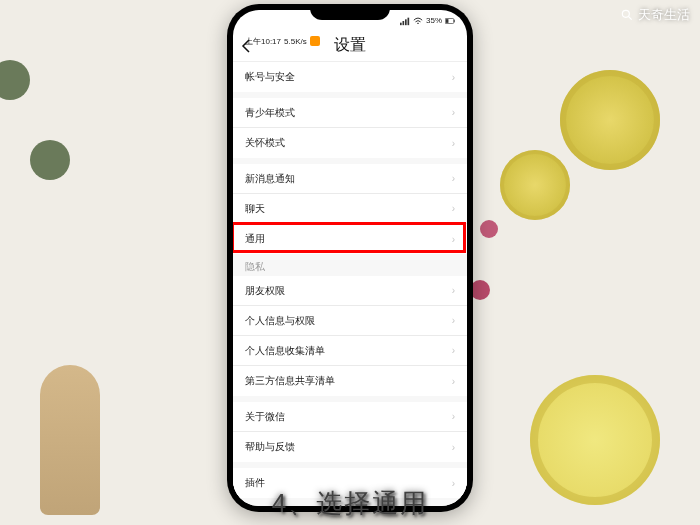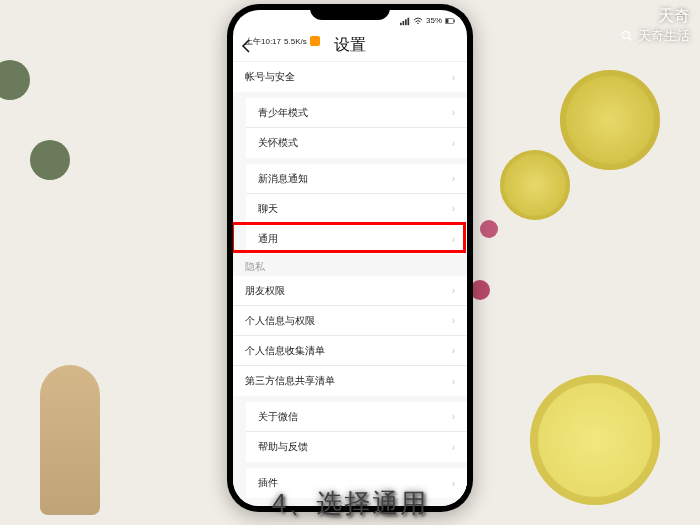"天奇" div { html: <div>天奇</div> -> none }
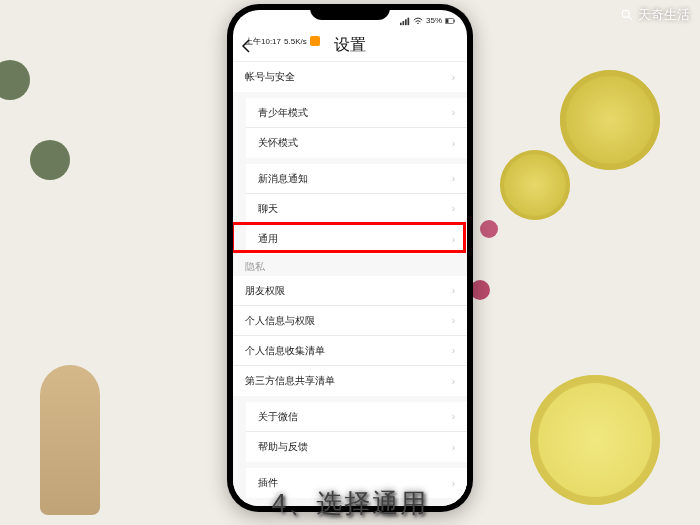"青少年模式" .group + .group { margin-left: 13px -> none }
